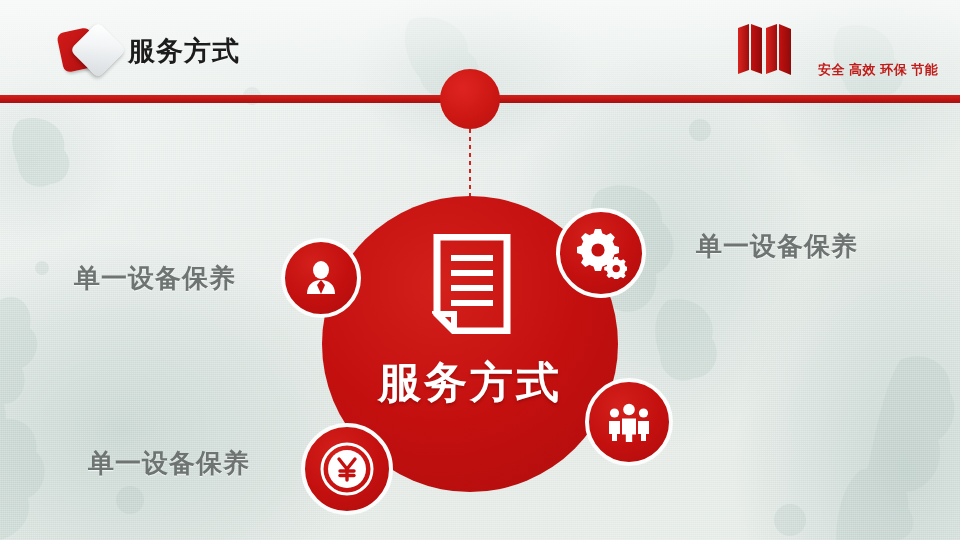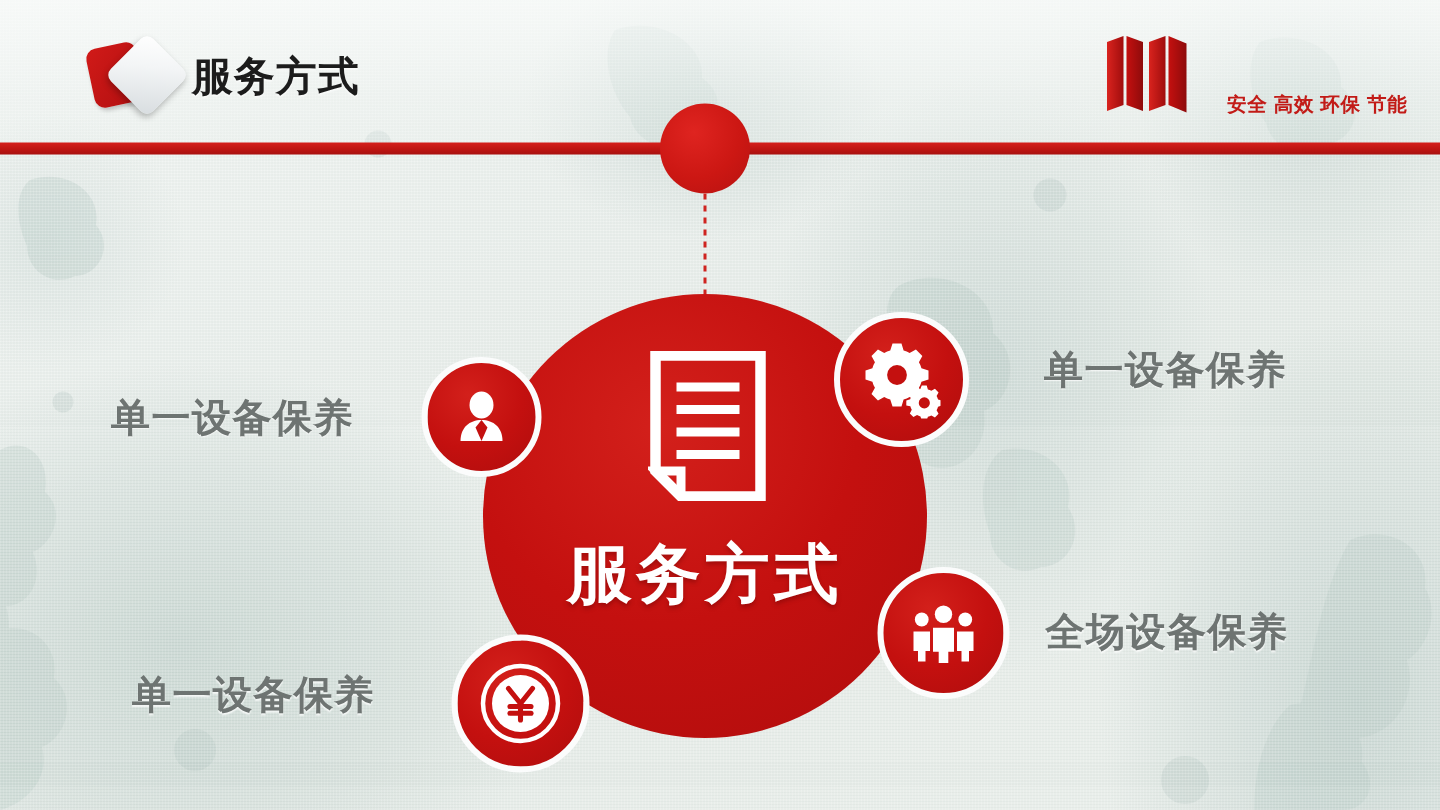"全场设备保养" div.label { html: <div>全场设备保养</div> -> none }
